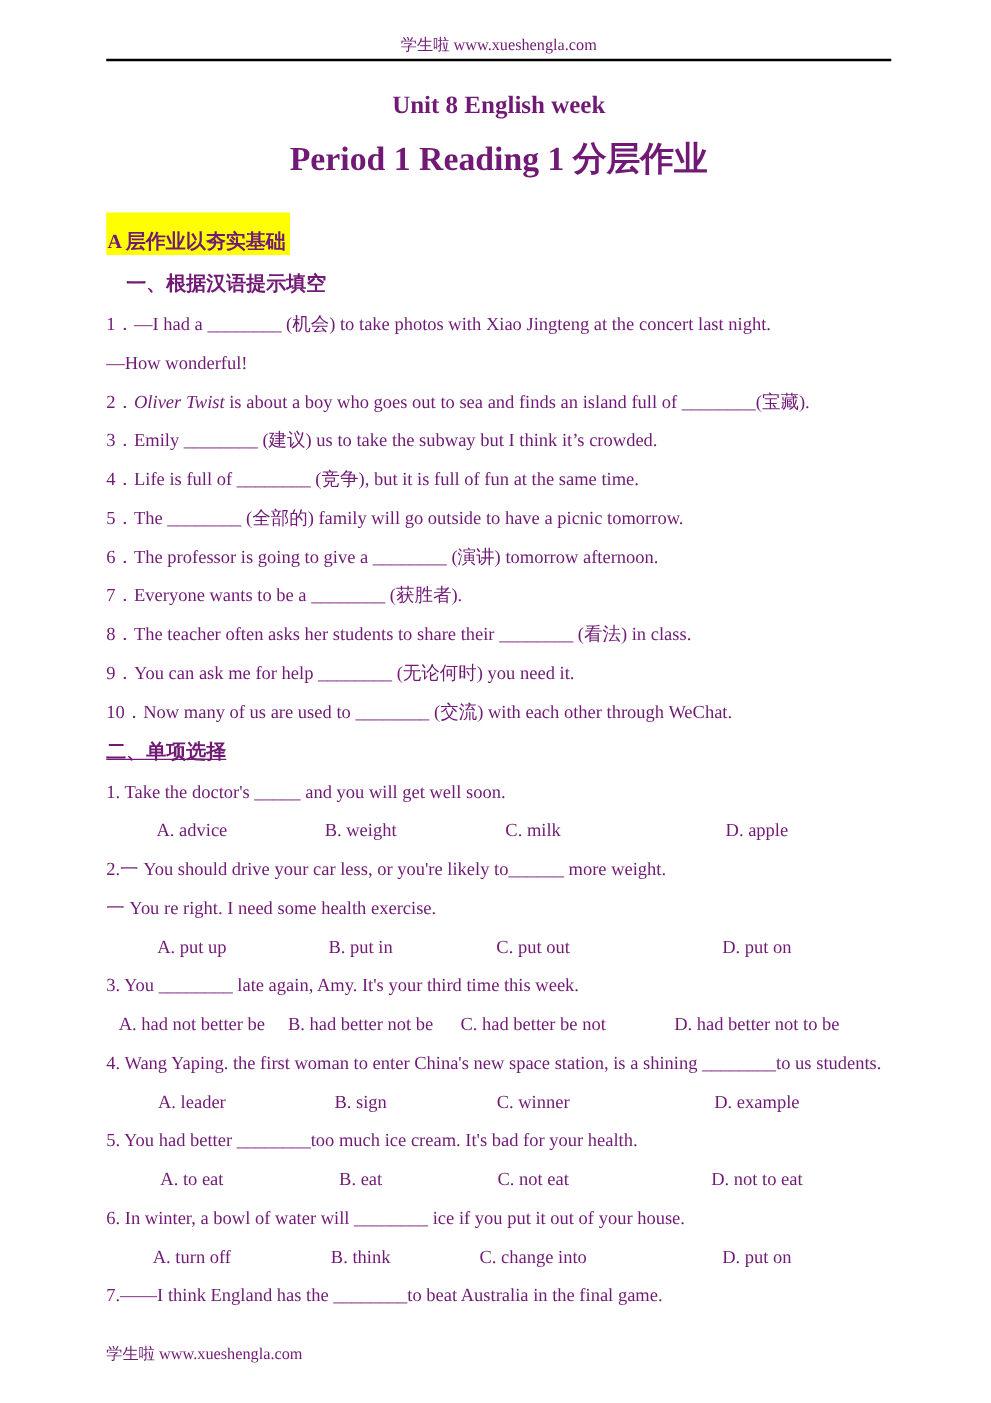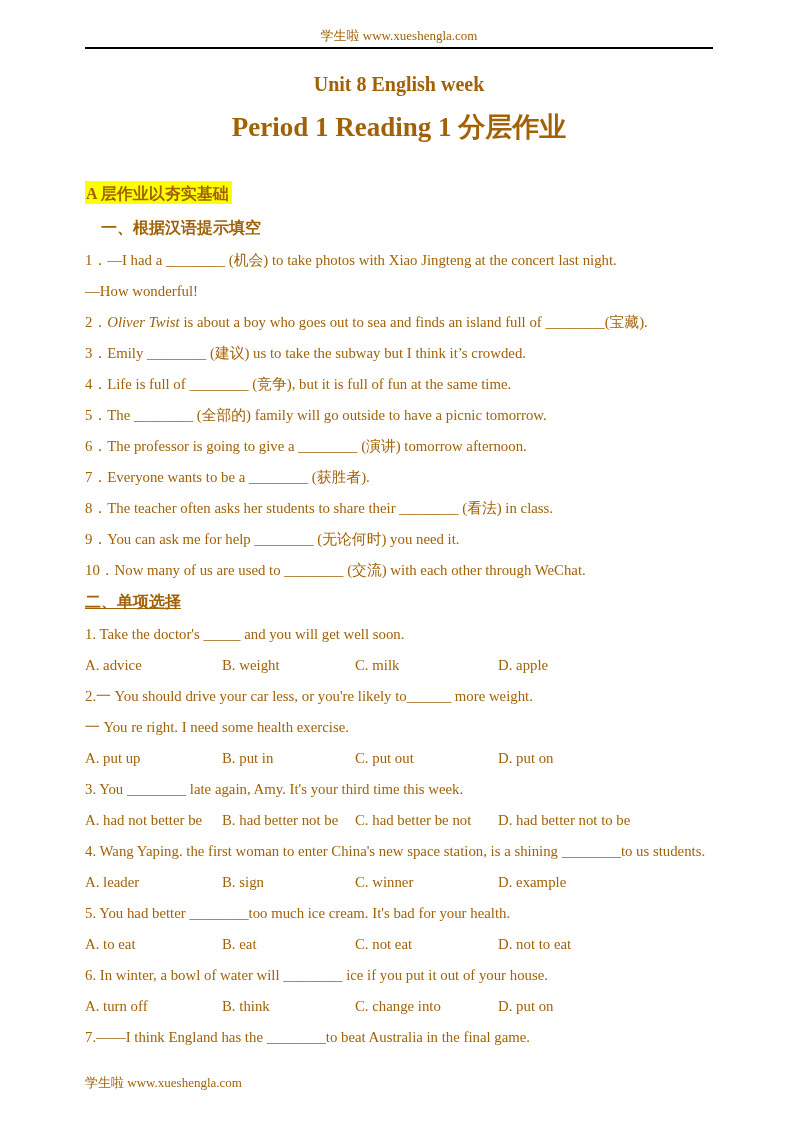"学生啦 www.xueshengla.com" .page { color: #a16207 -> #701a75 }
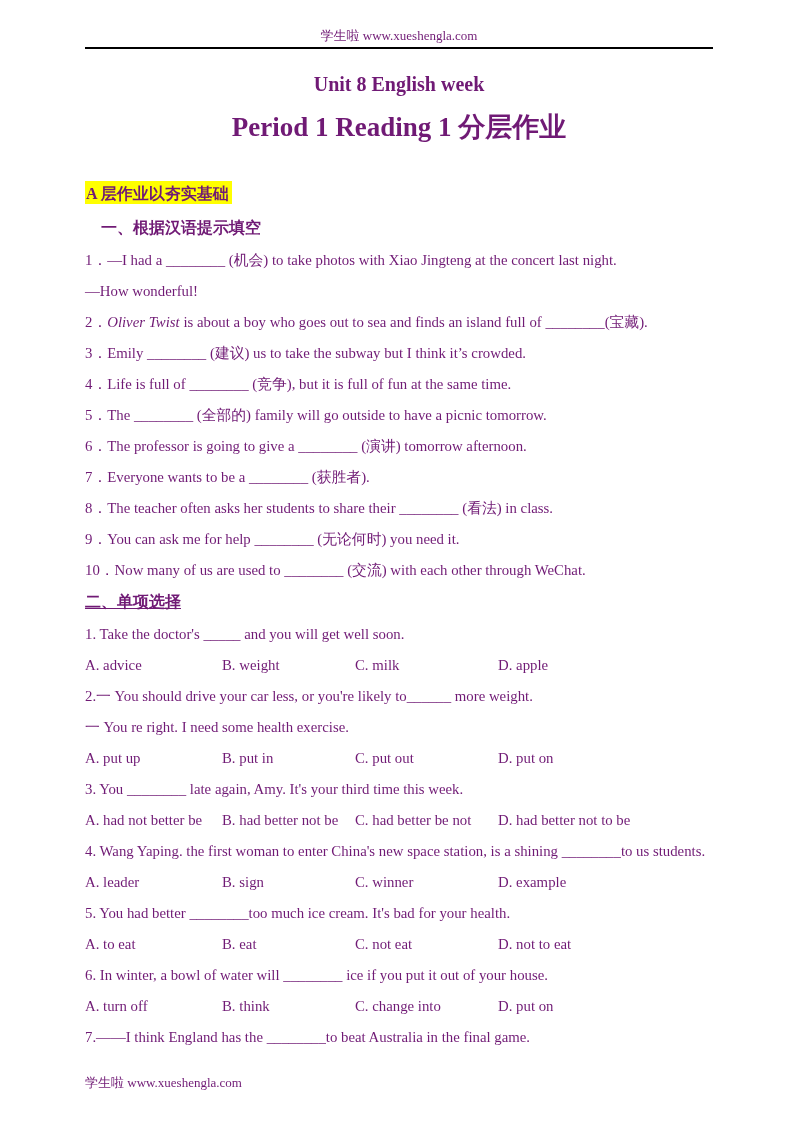"A 层作业以夯实基础" .hl { padding: 4px 3px 2px 1px -> 15px 3px 2px 1px }
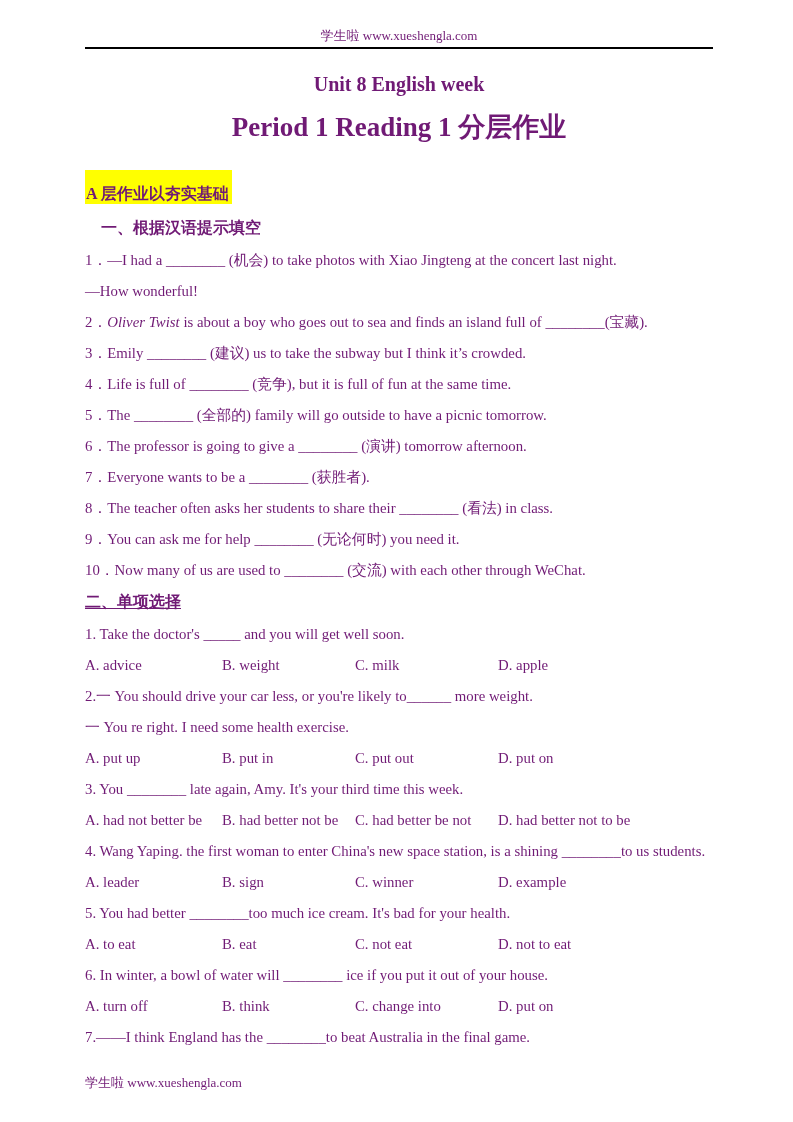"A. advice" .options { text-align: none -> center }
